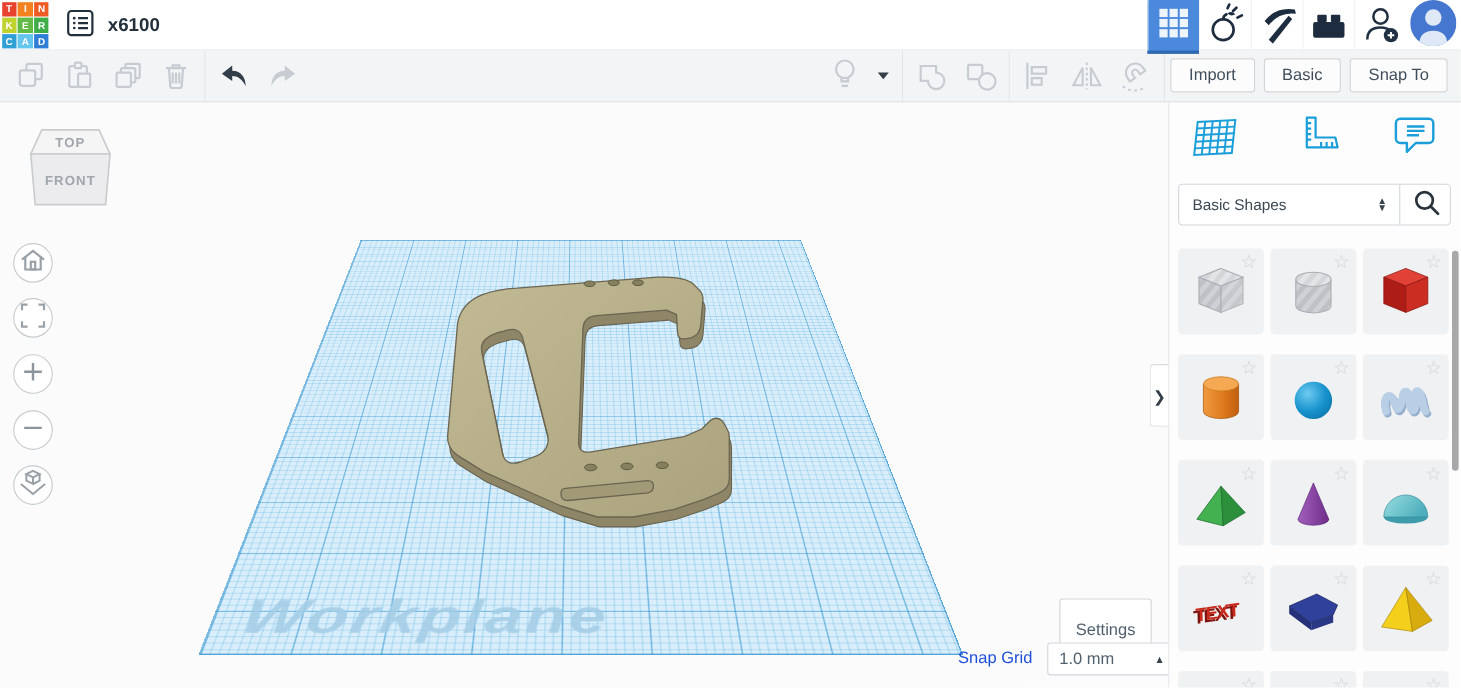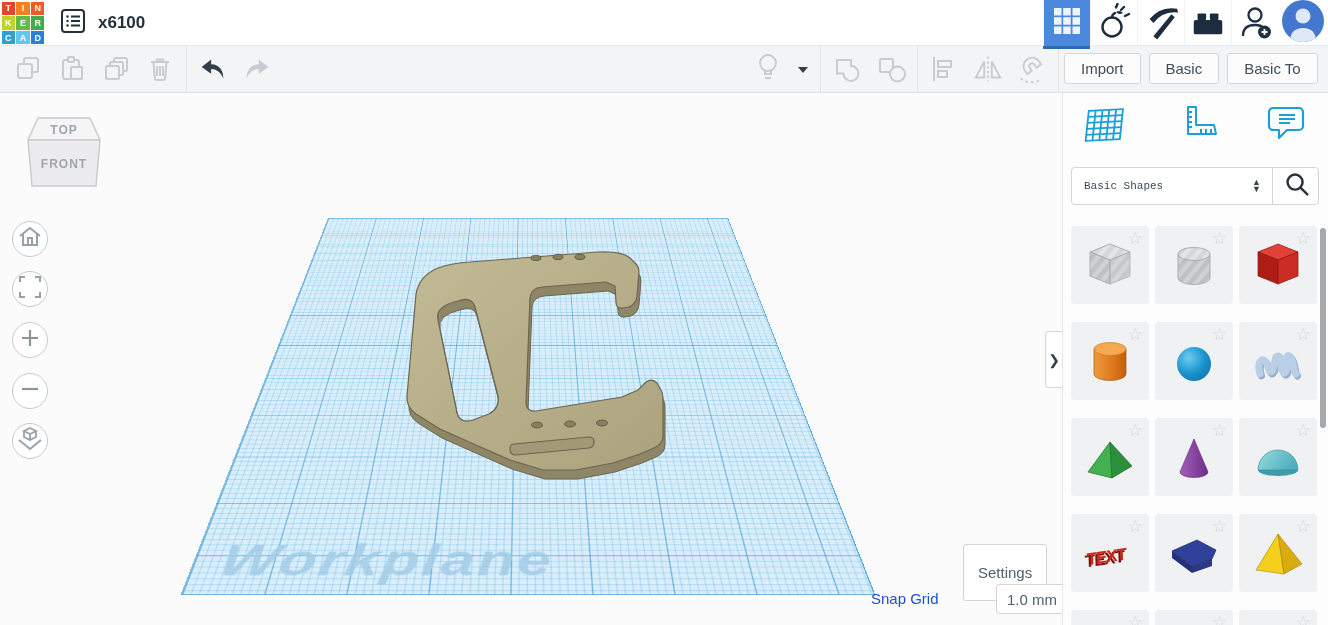"Basic To" button.action-btn { text: Basic -> Snap }
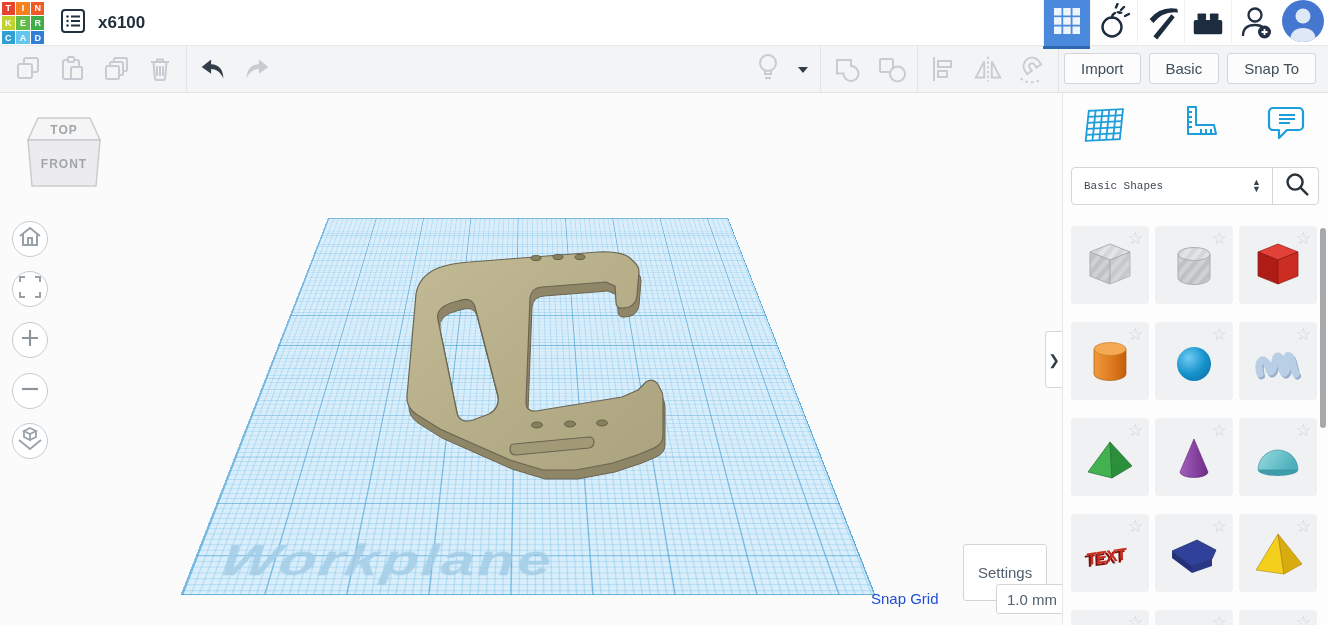"Basic Shapes" .cat-select .txt { font-family: Liberation Mono, monospace -> none; font-size: 11px -> 14px }
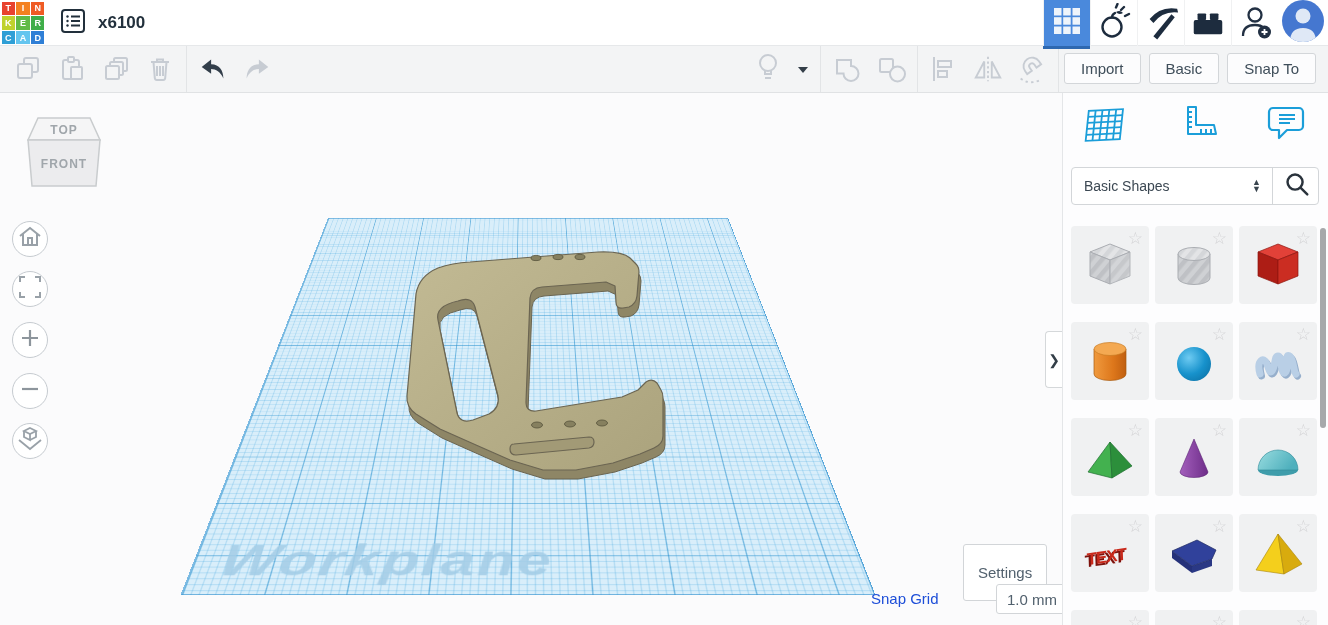"1.0 mm" .snapgrid-select { margin-left: 44px -> none }
